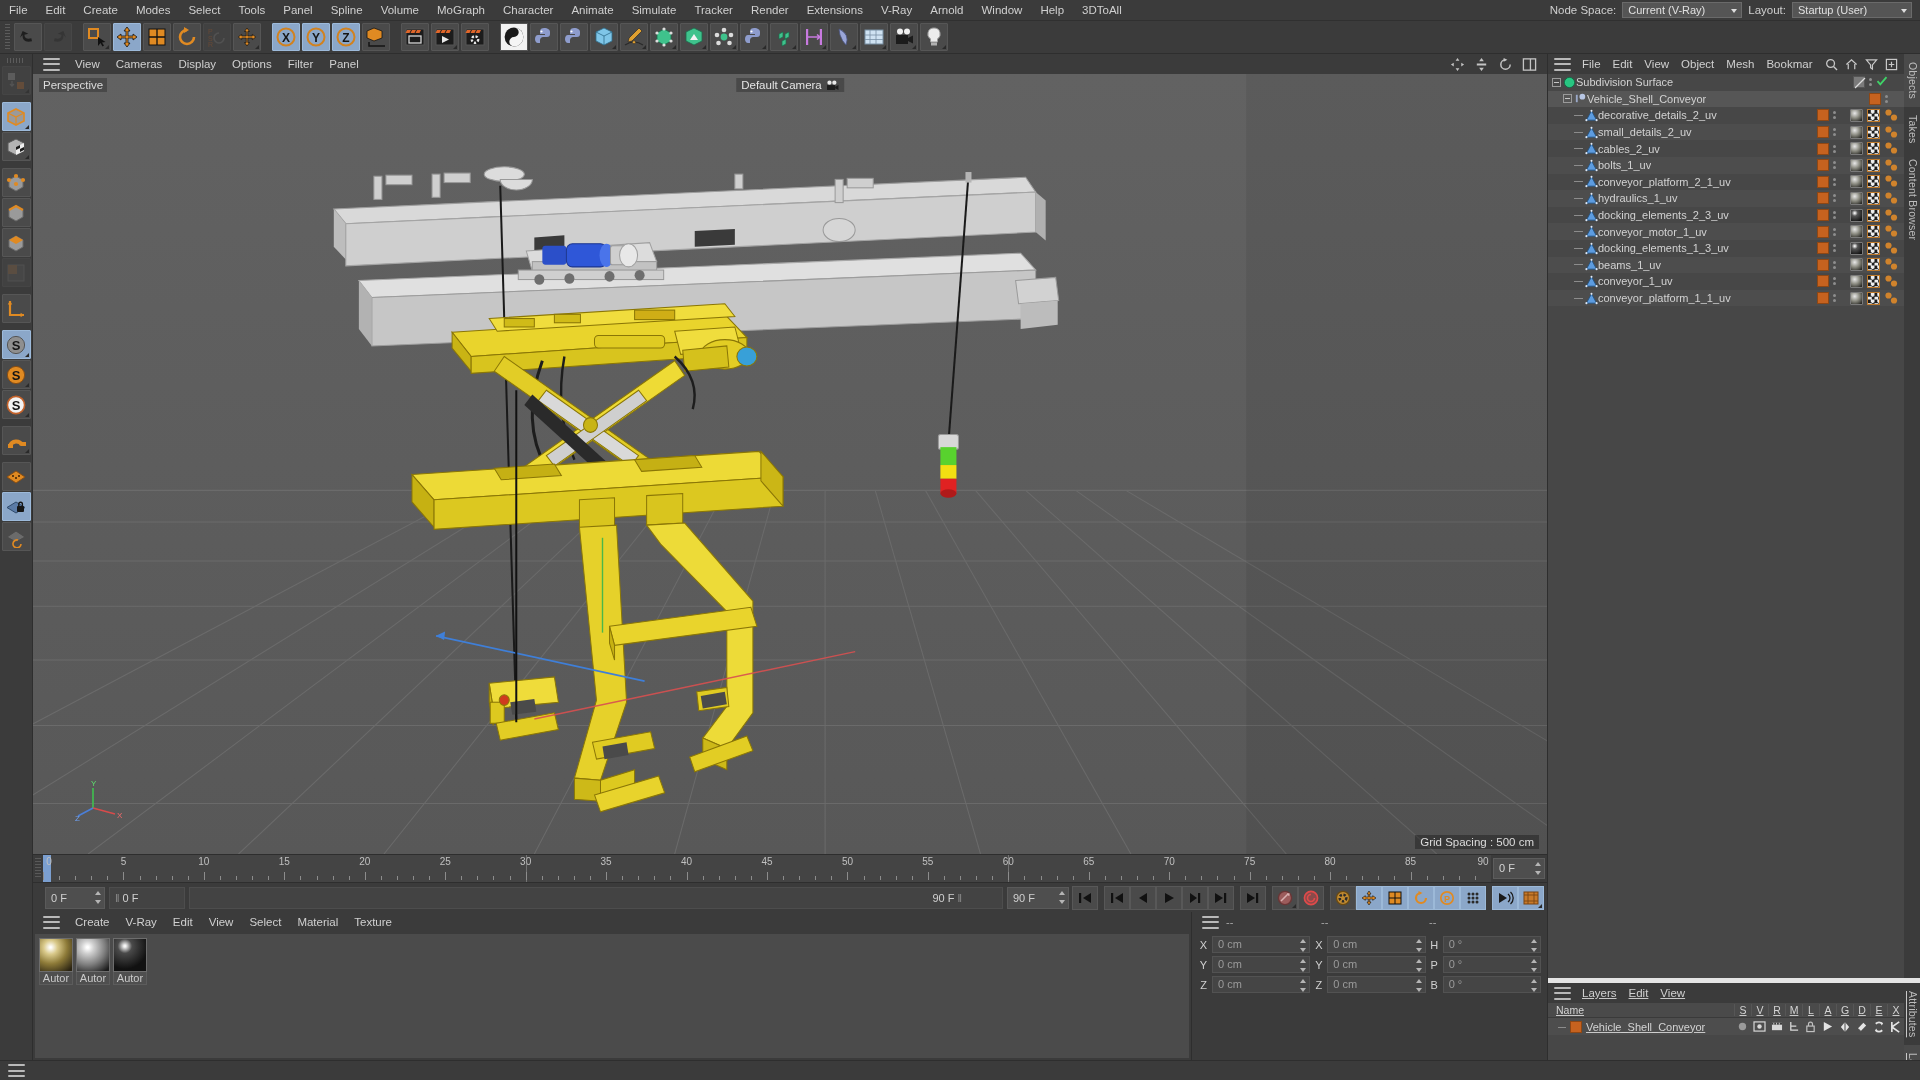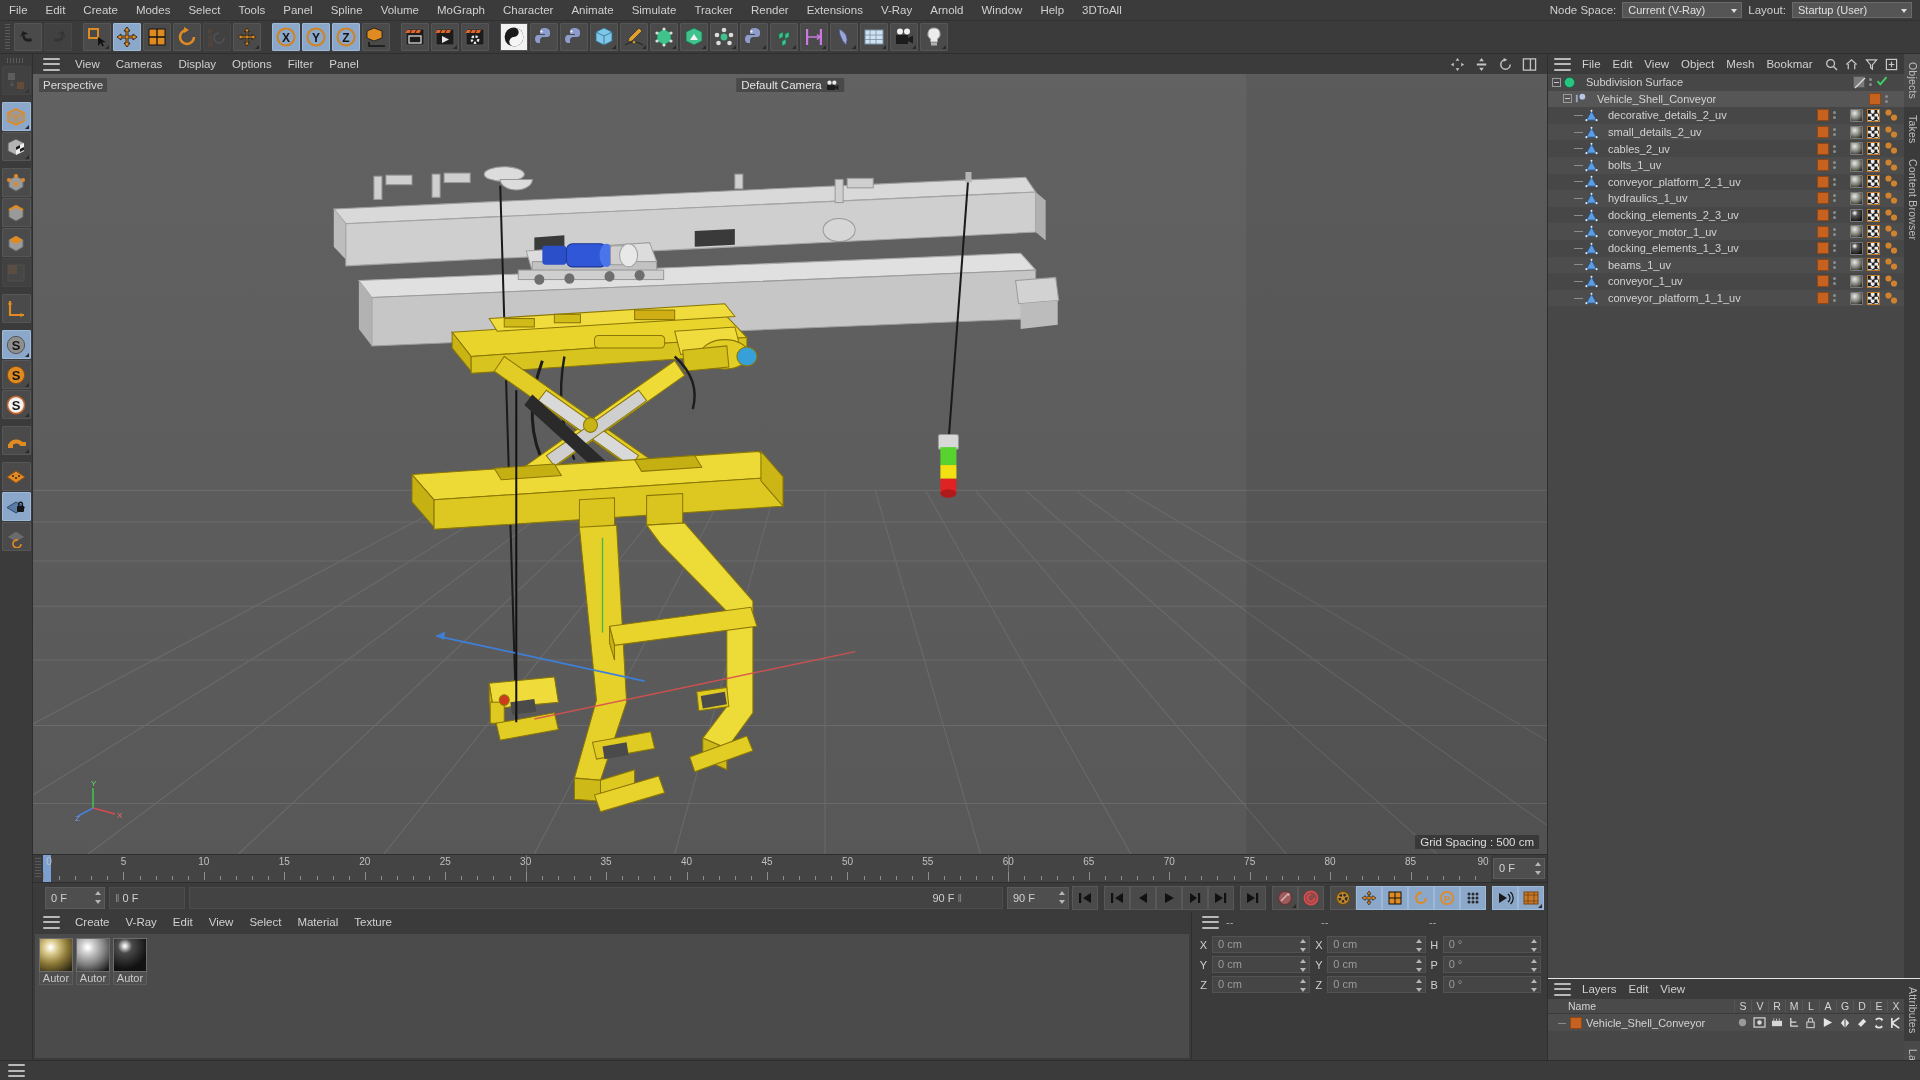"Subdivision Surface" .om-name { margin-left: 10px -> 0 }
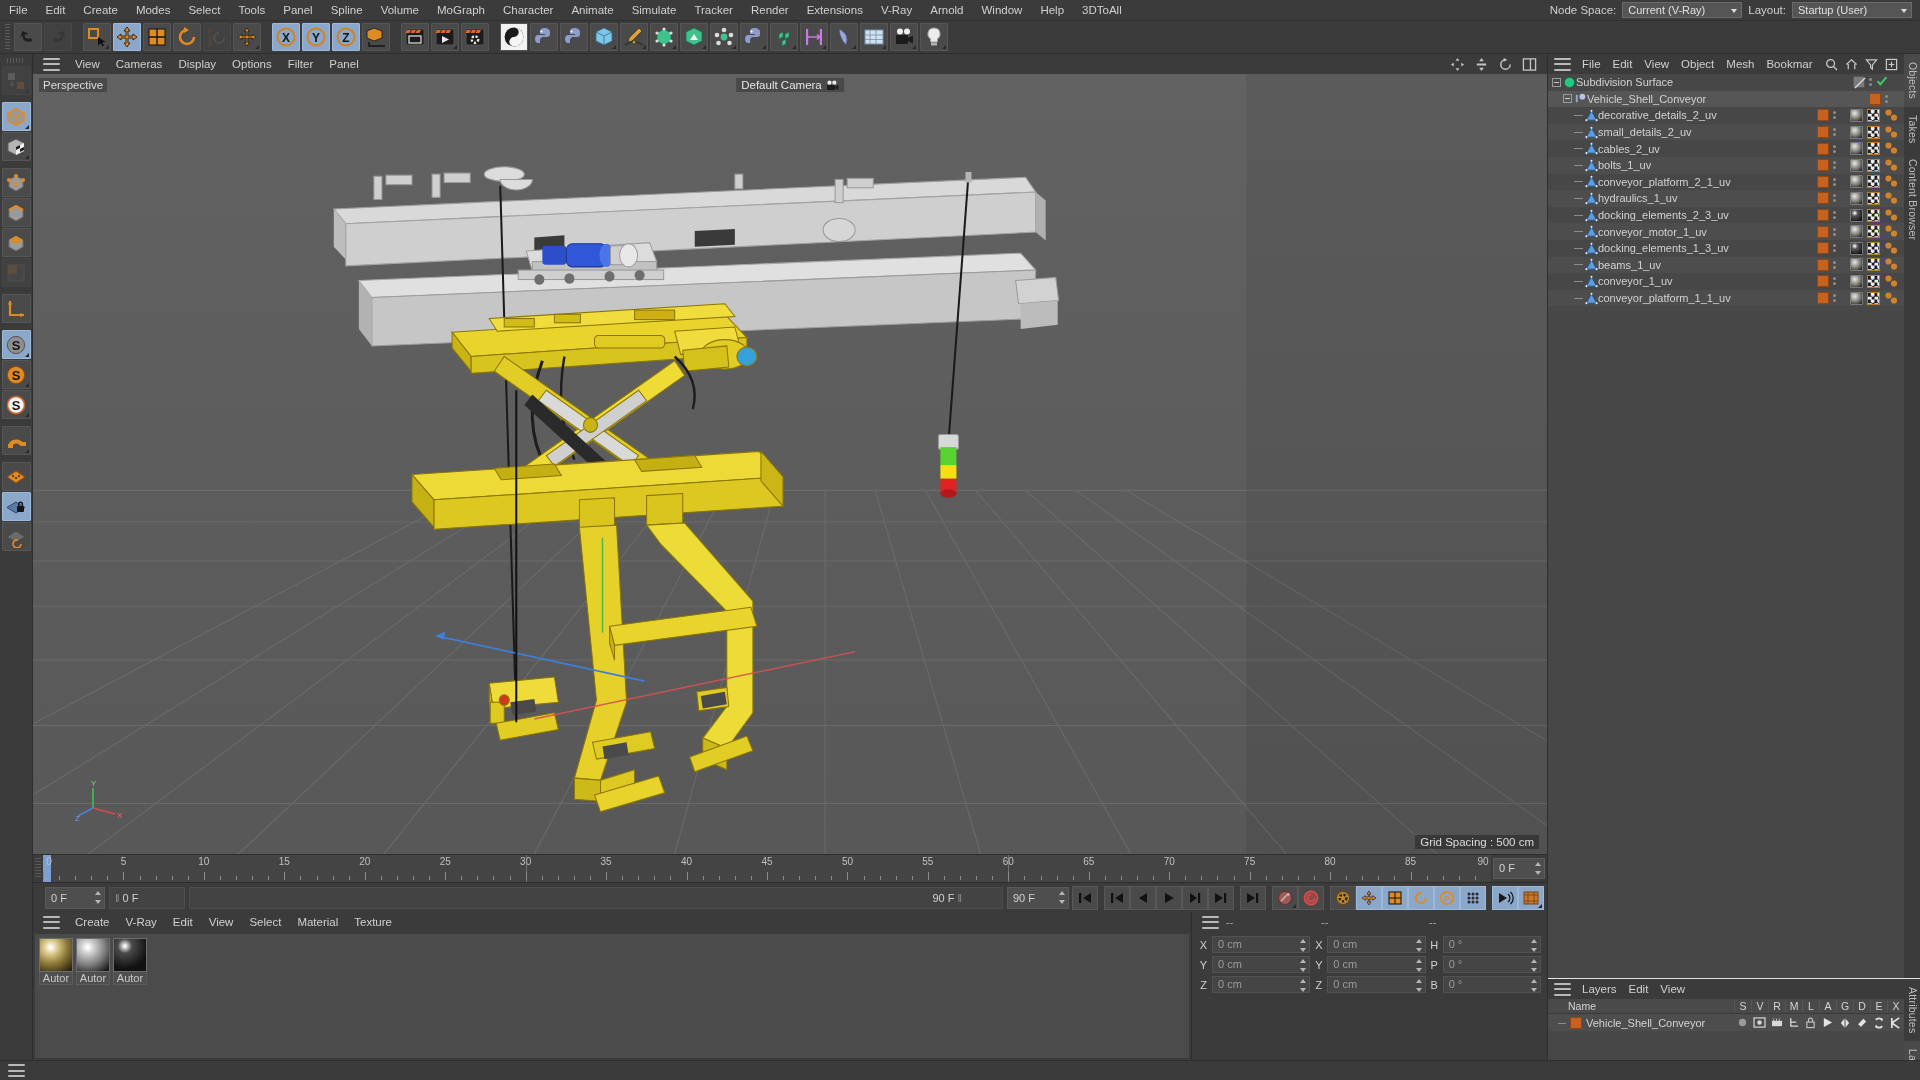"Layers" .layers { border-top: 1px solid #e5e5e5 -> 5px solid #e5e5e5; text-decoration: none -> underline }
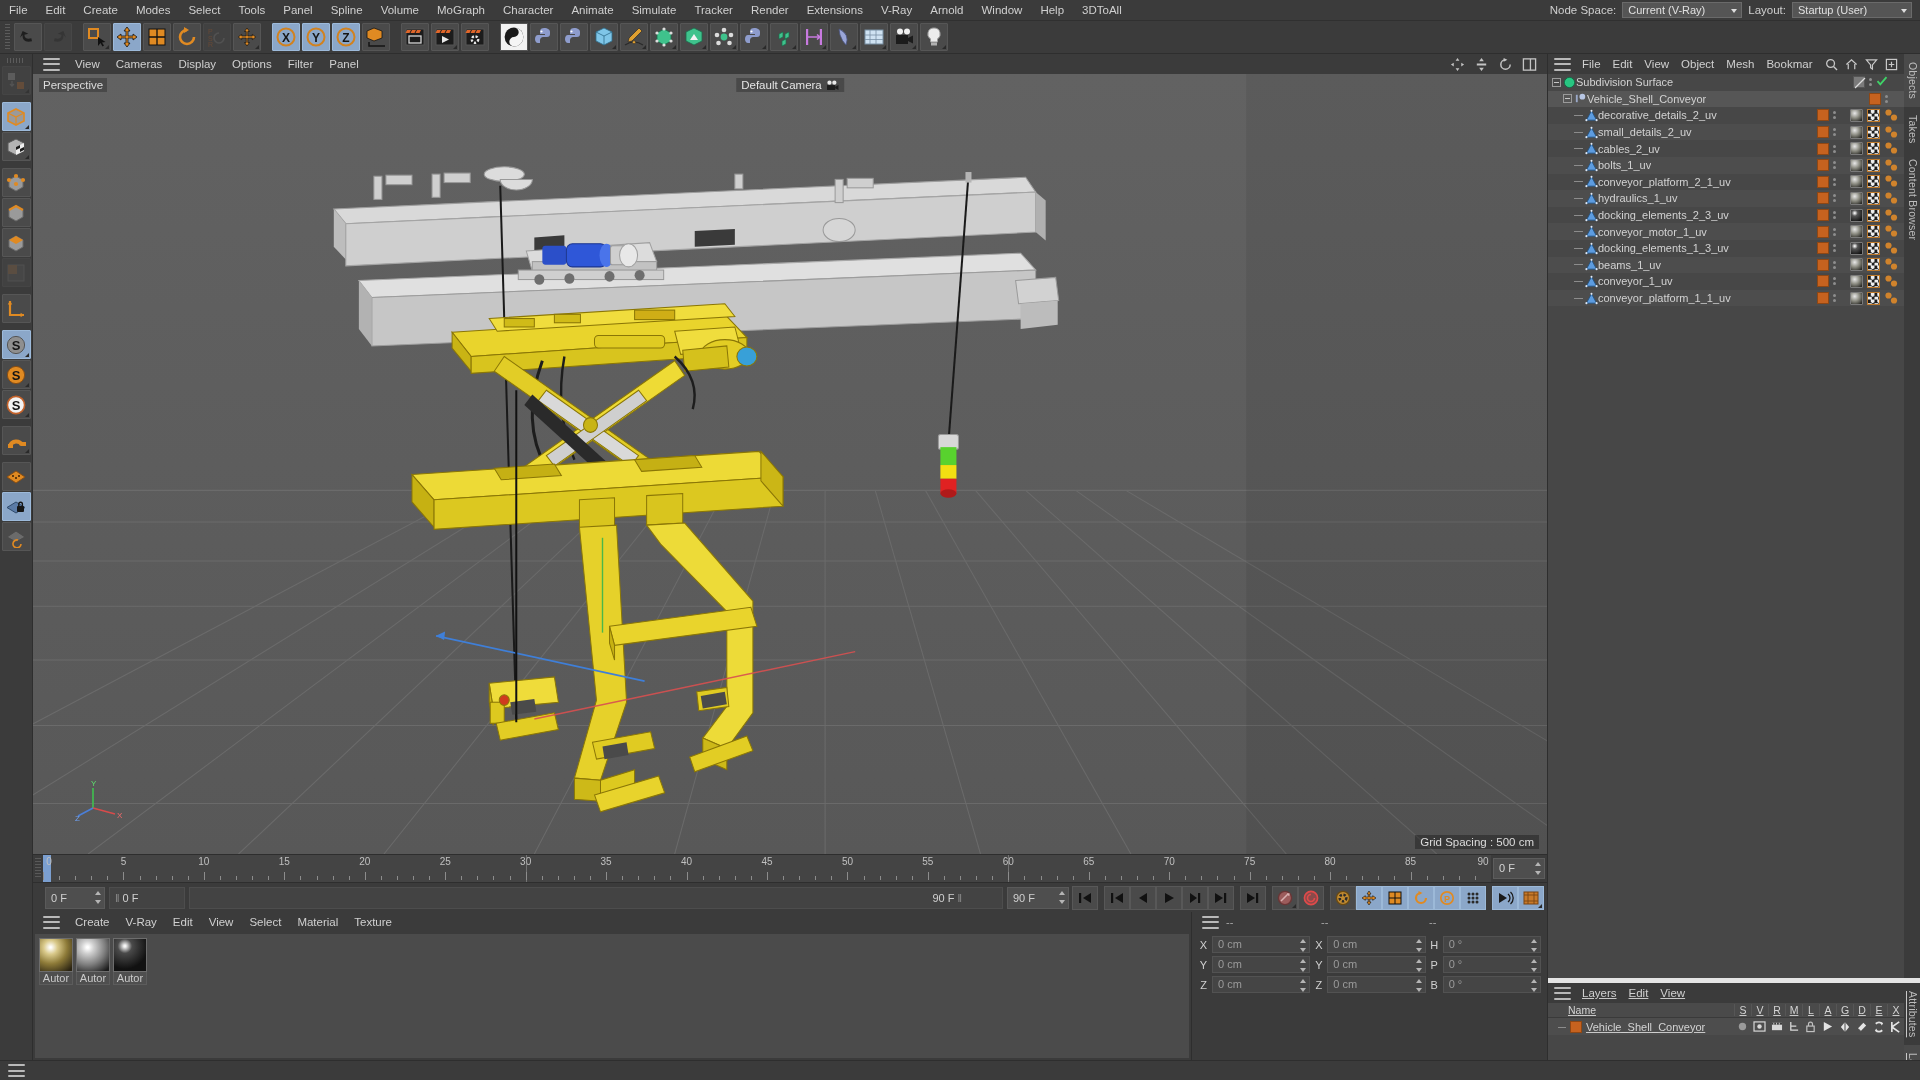"Name" .ly-head .nm { padding-left: 20px -> 8px }
